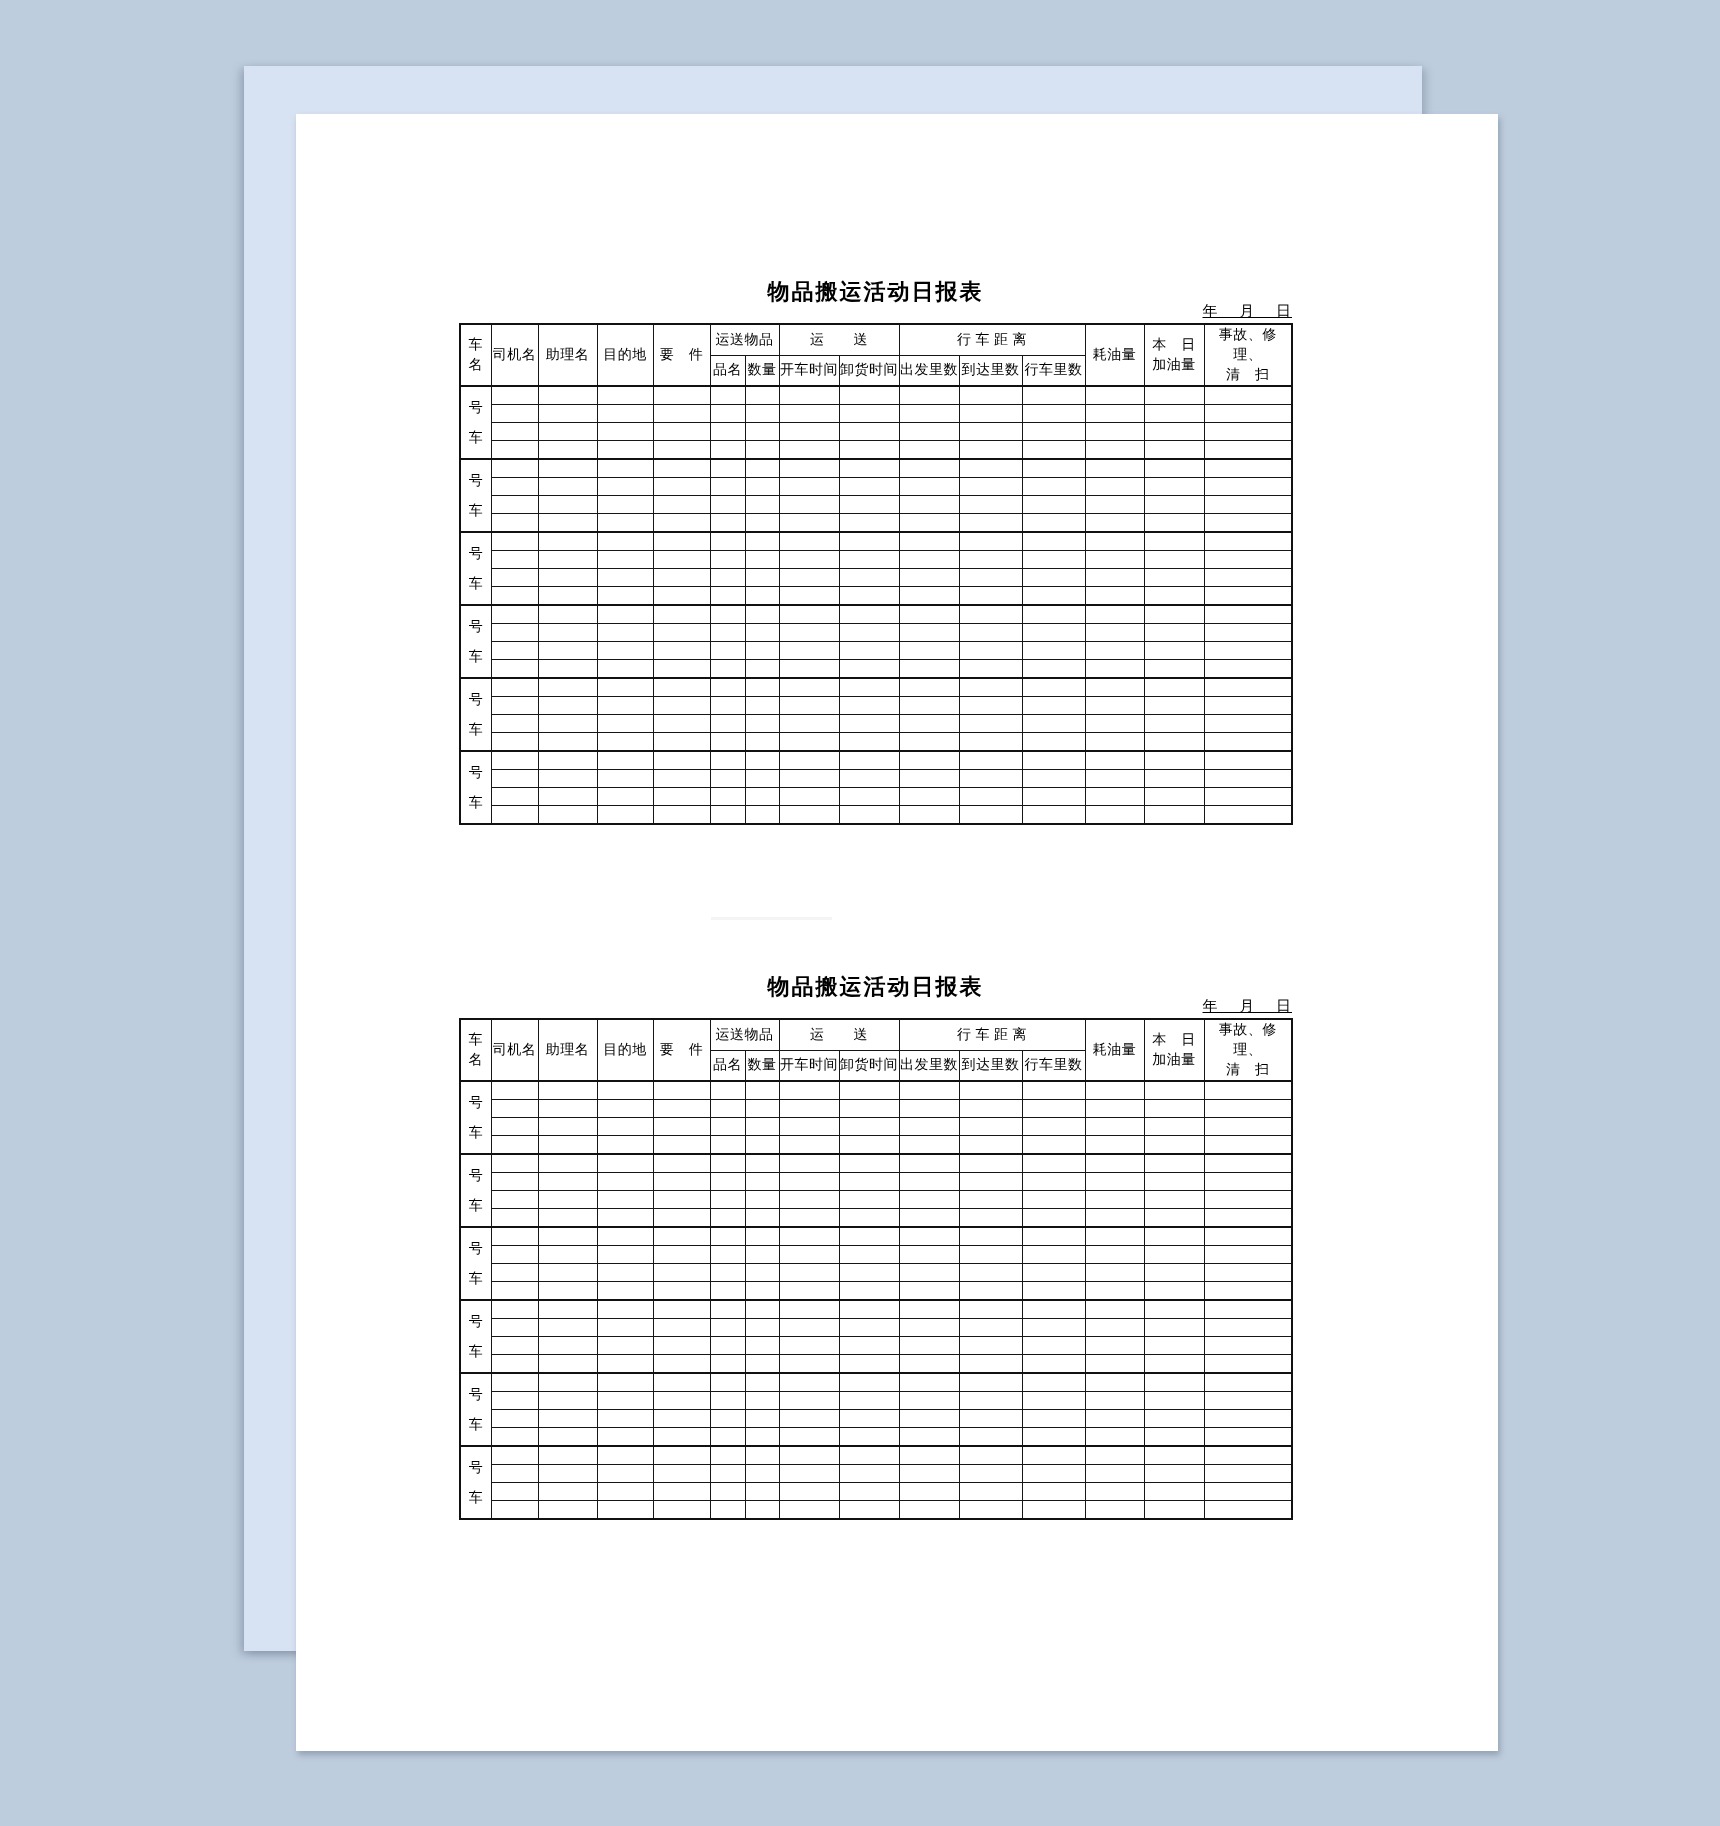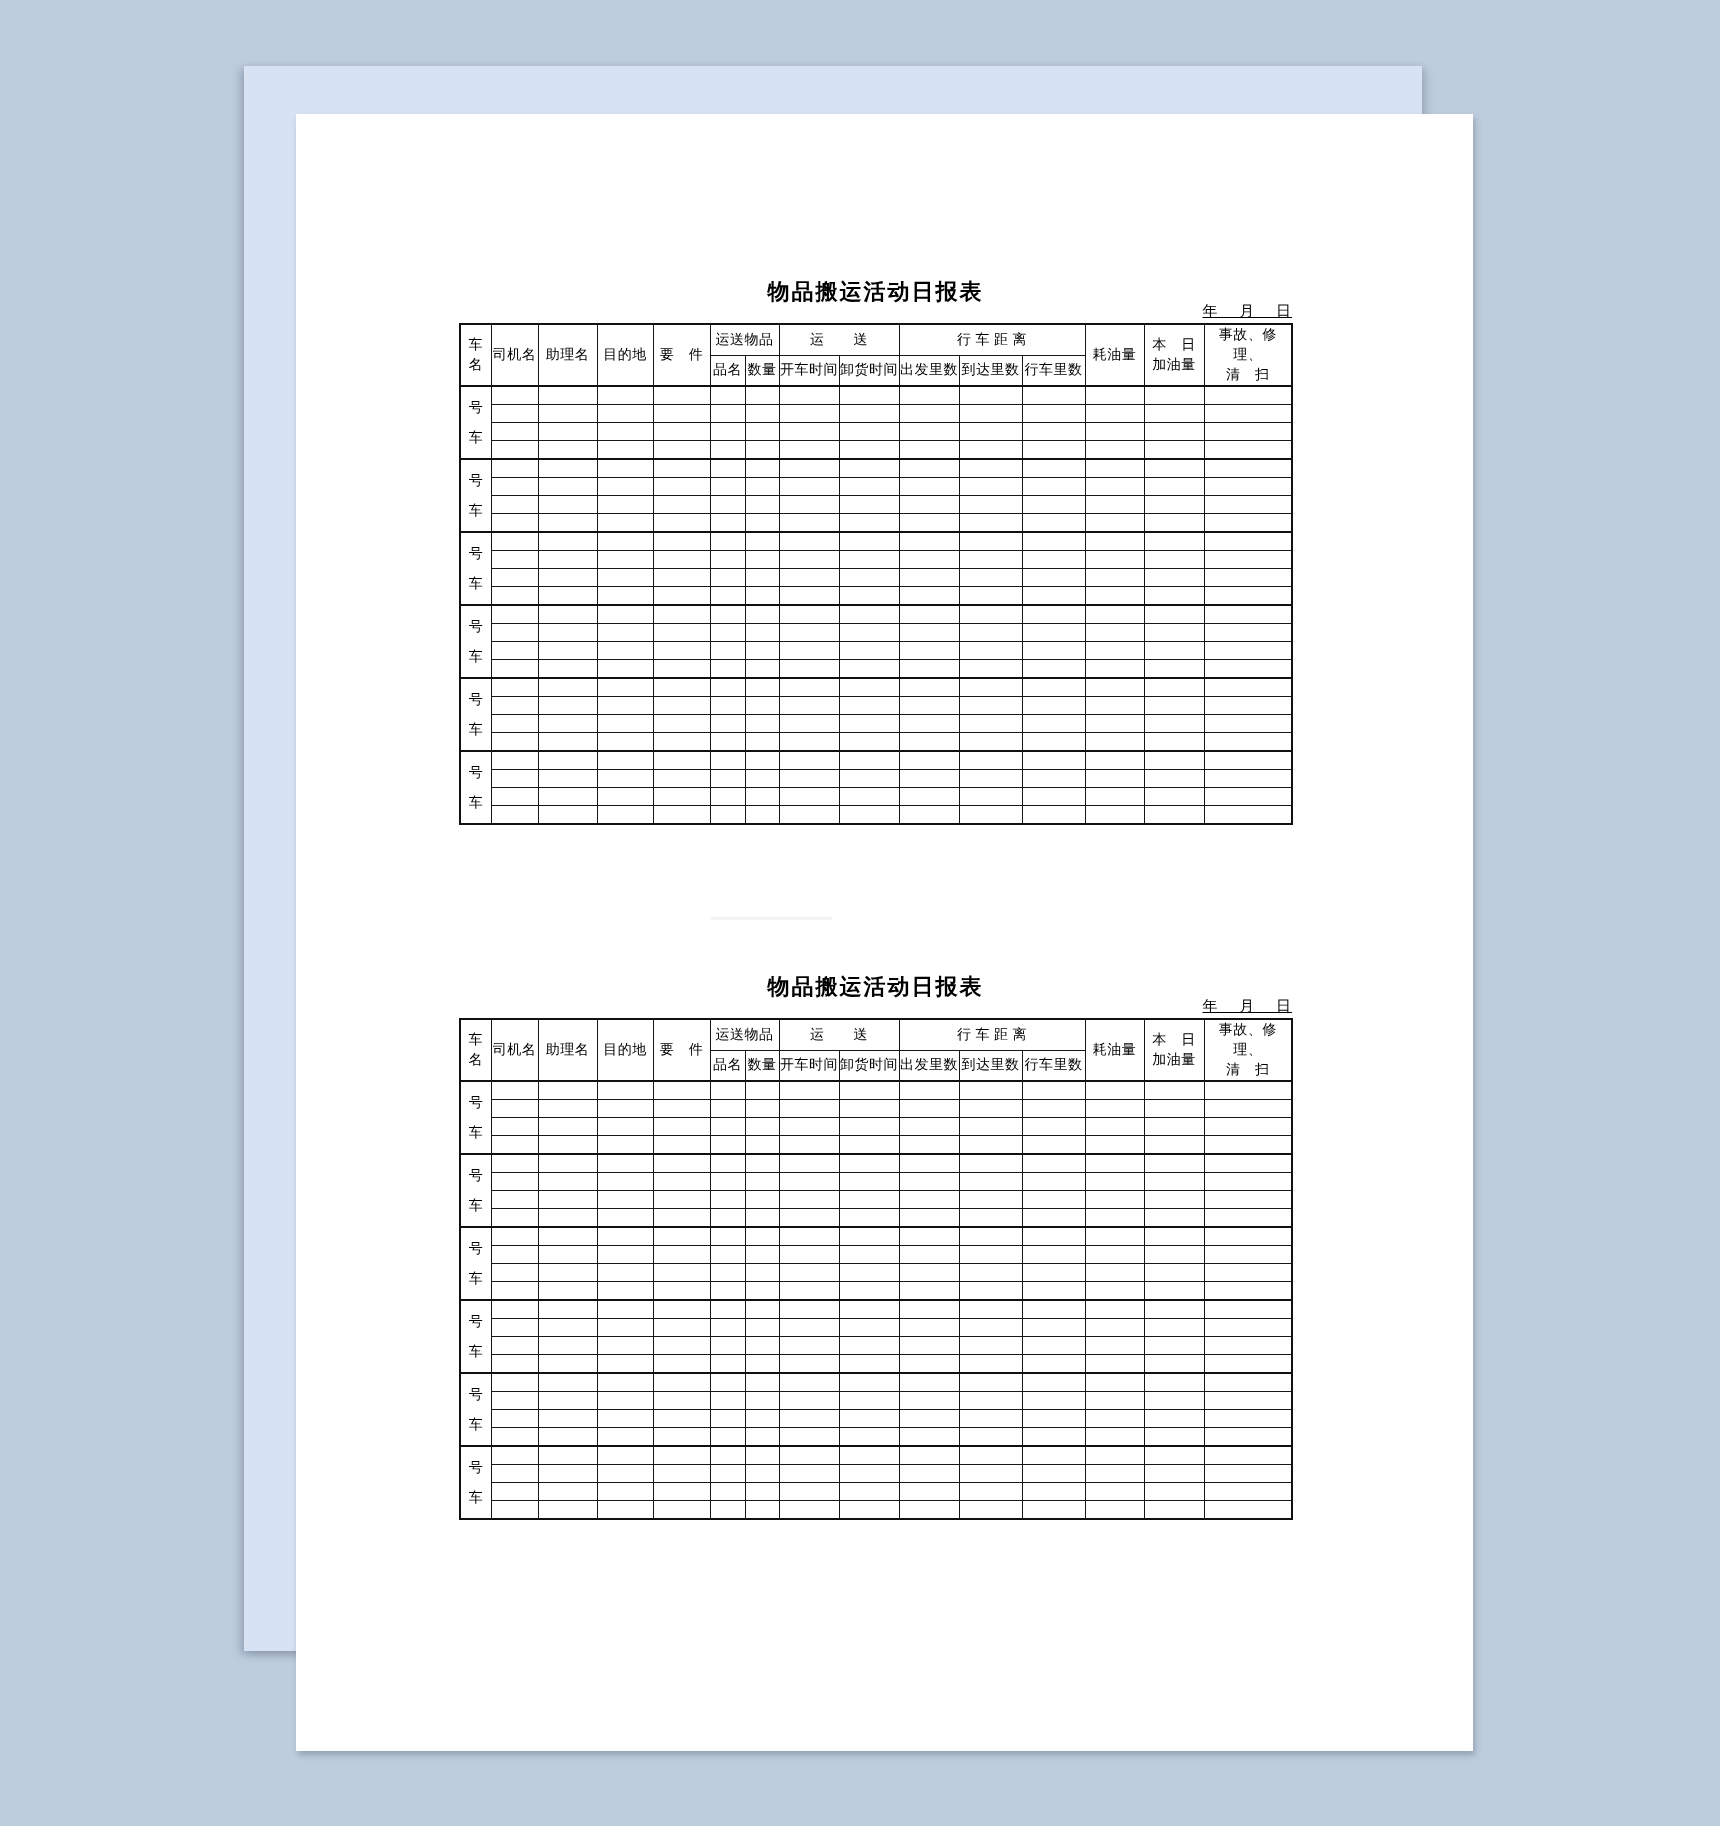"物品搬运活动日报表" .front-page { padding-left: none -> 25px }
